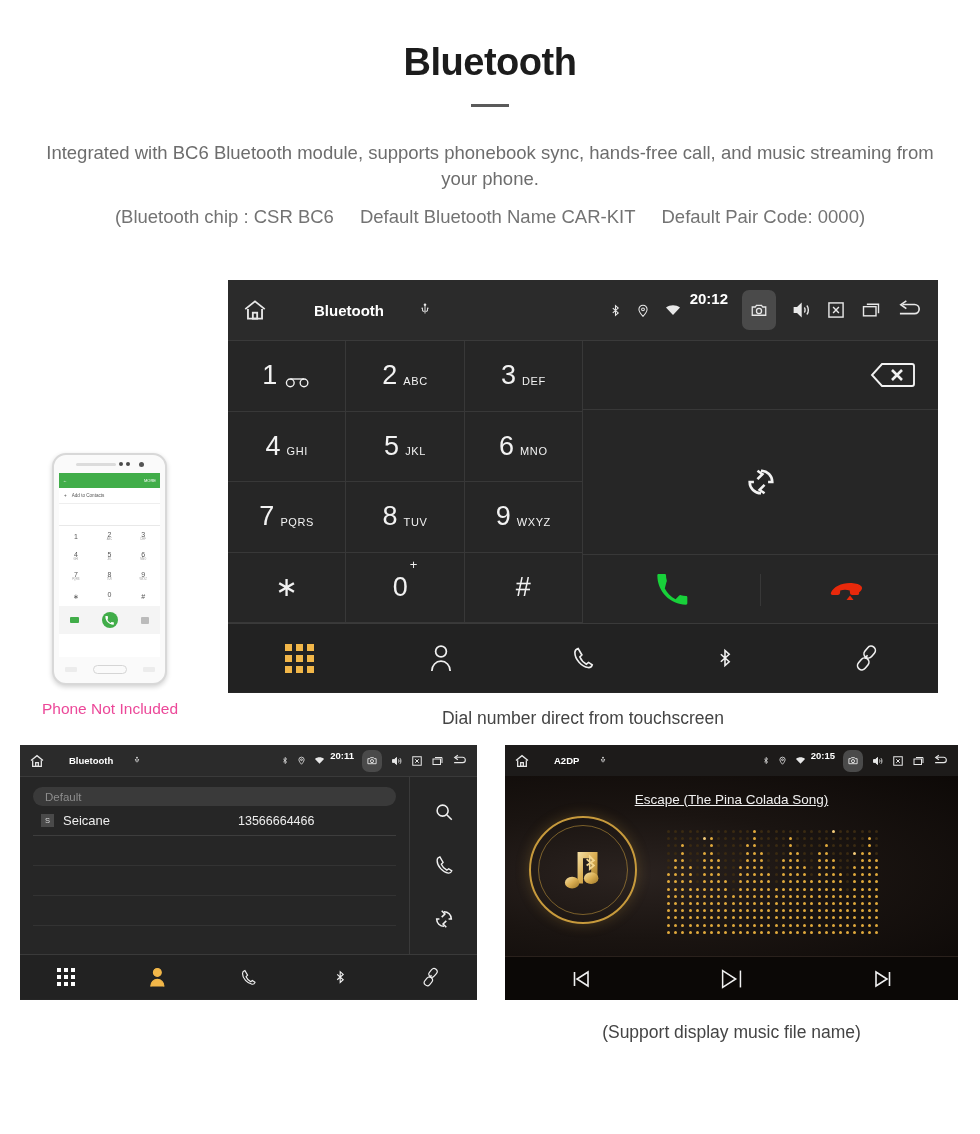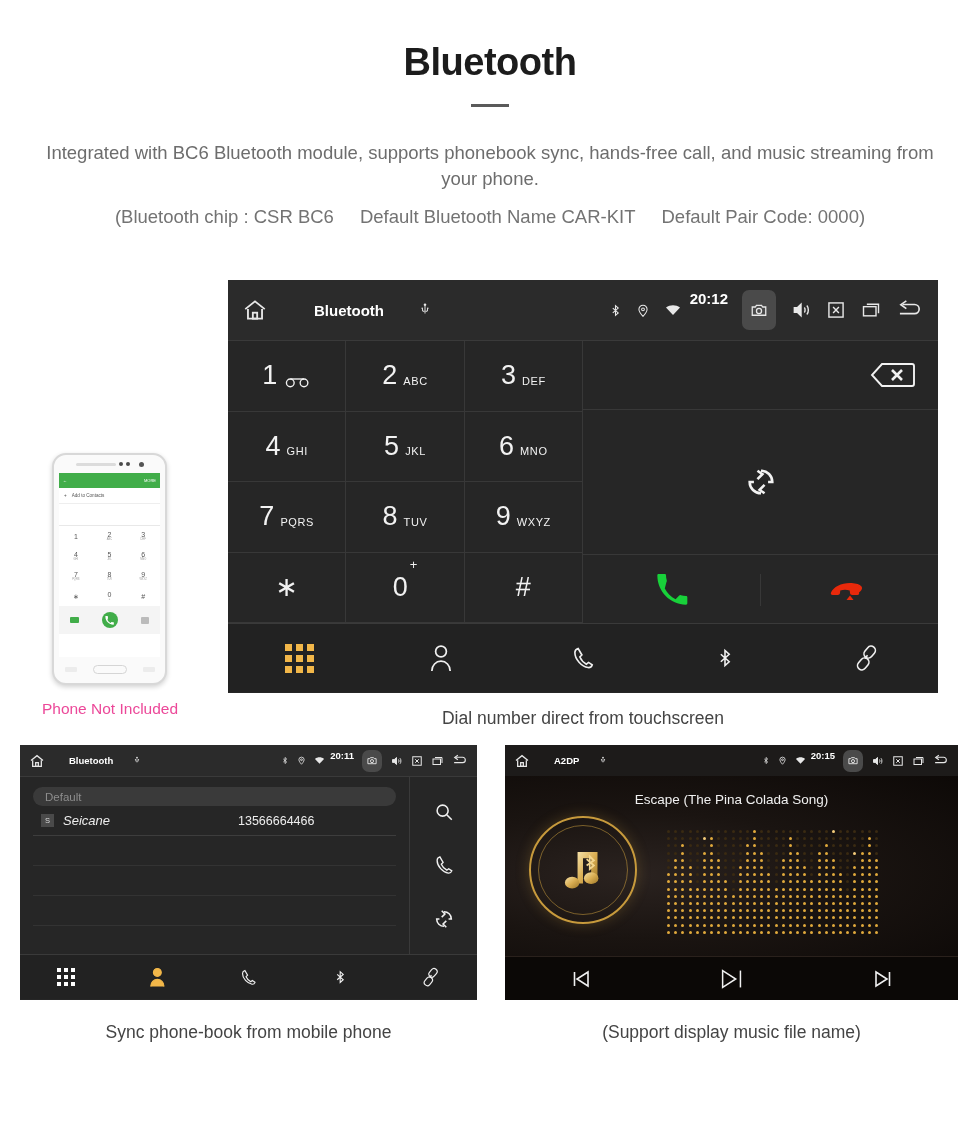"Escape (The Pina Colada Song)" .a2-song { text-decoration: none -> underline }
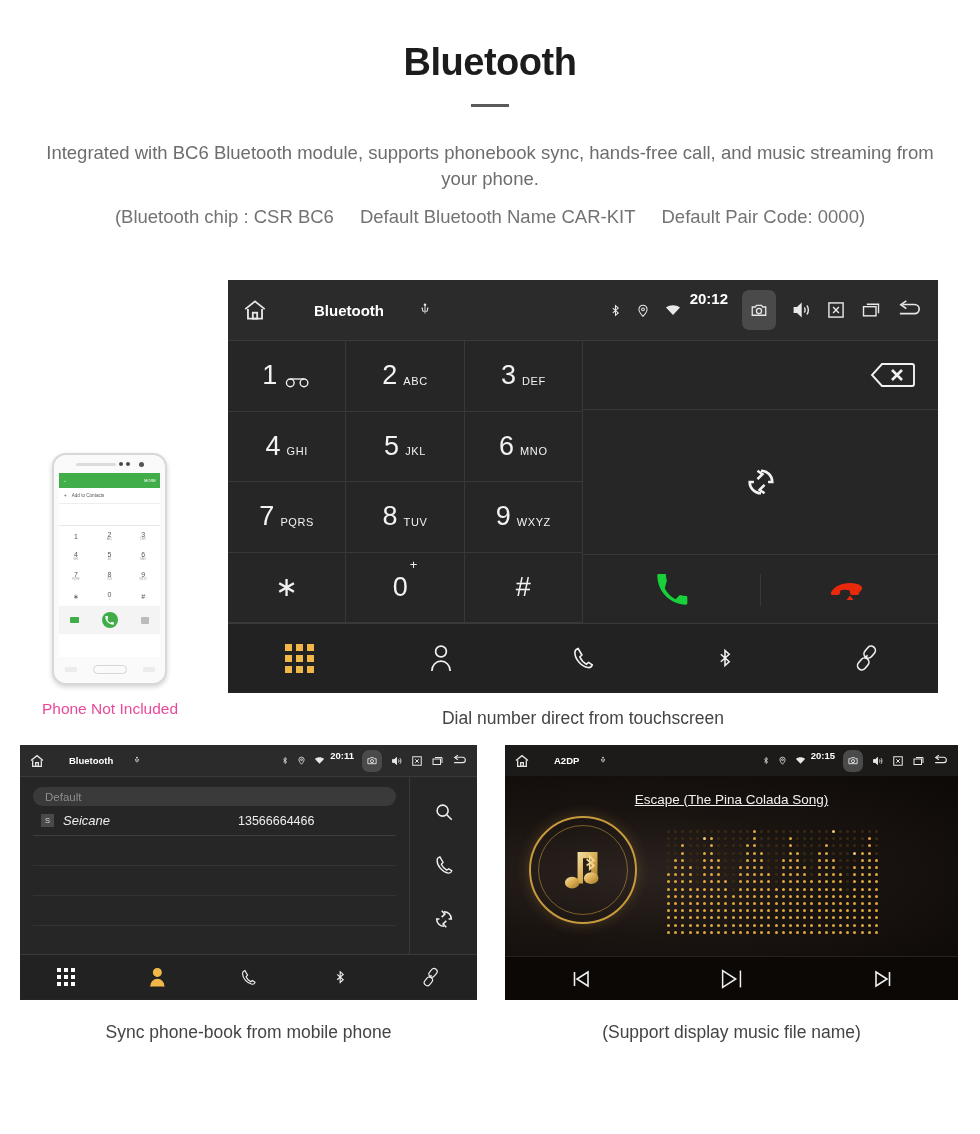"Seicane" .pb-name { font-style: italic -> none }
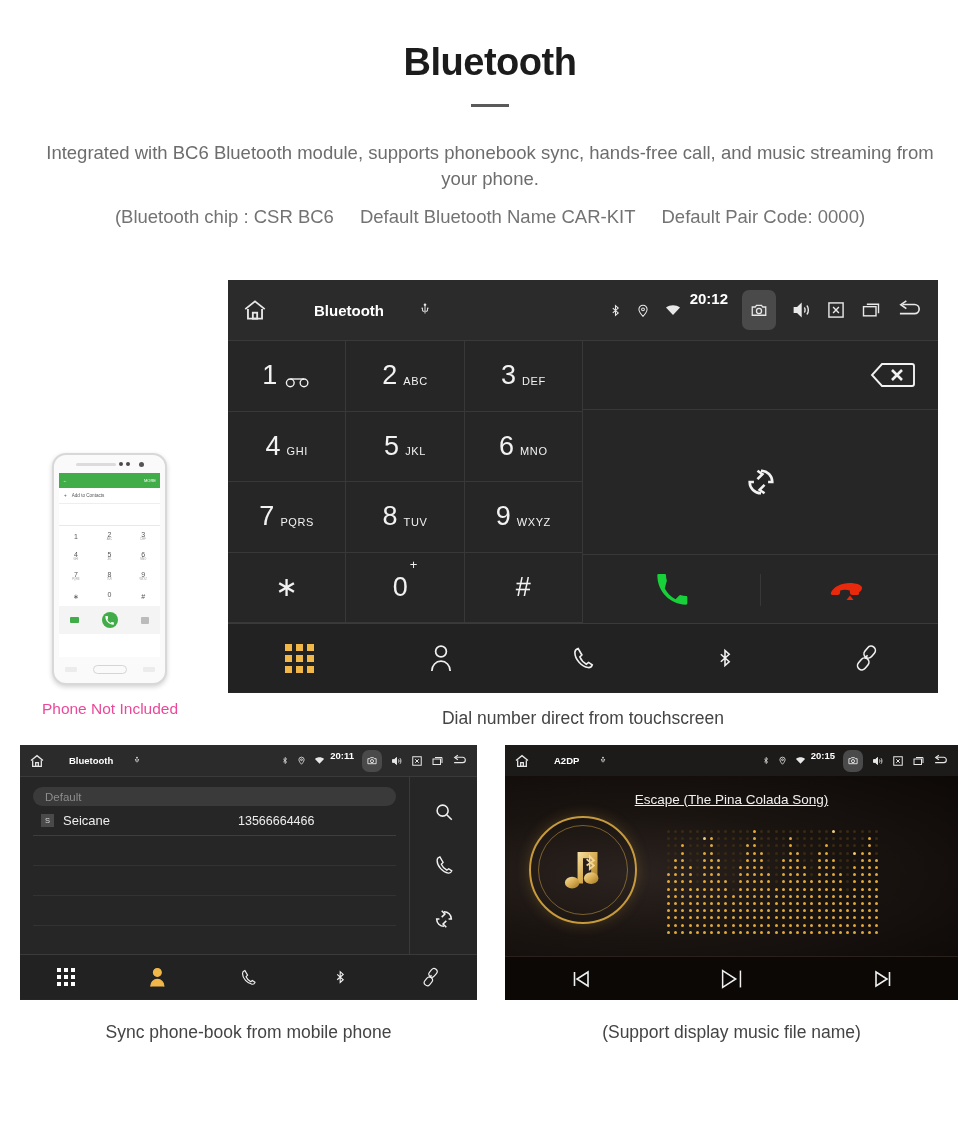"Sync phone-book from mobile phone" div { html: <div>Sync phone-book from mobile phone</div> -> none }
